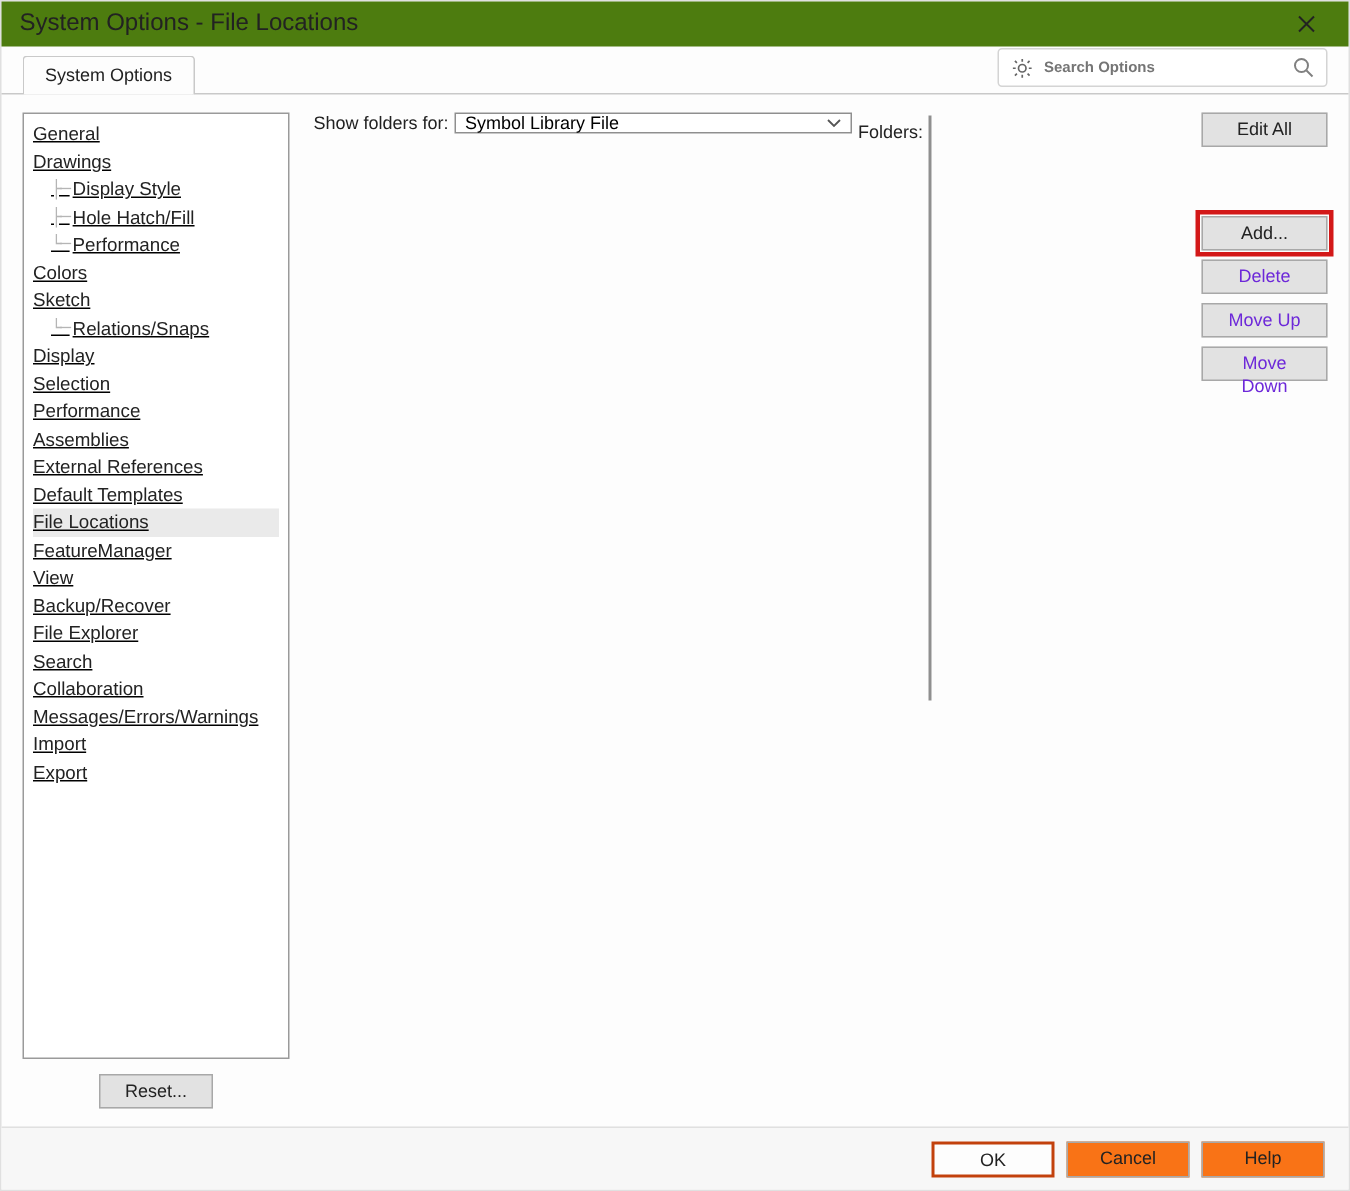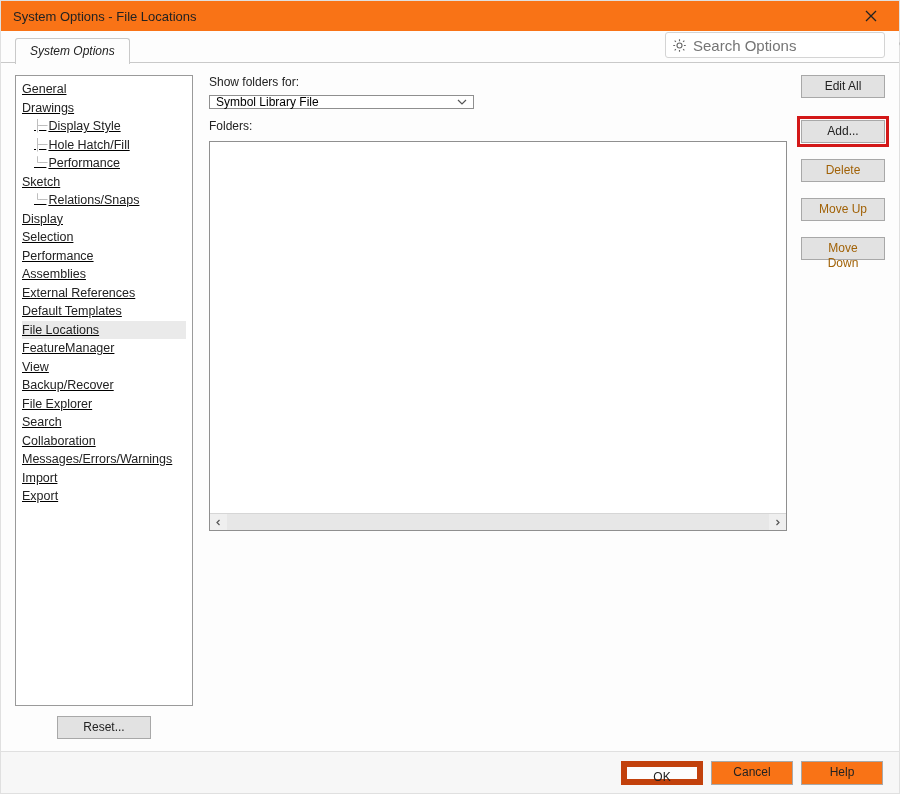"System Options - File Locations" .titlebar { background: #f97316 -> #4d7c0f; font-size: 13px -> 16px }
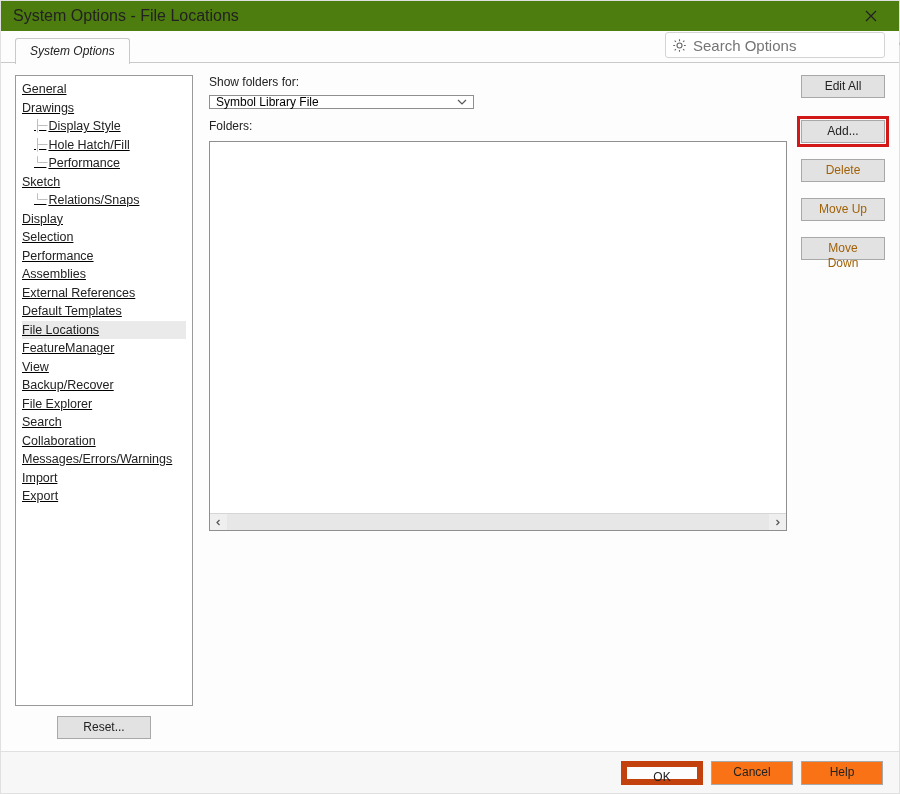"System Options" .tabs { align-items: flex-start -> flex-end; font-style: italic -> none }
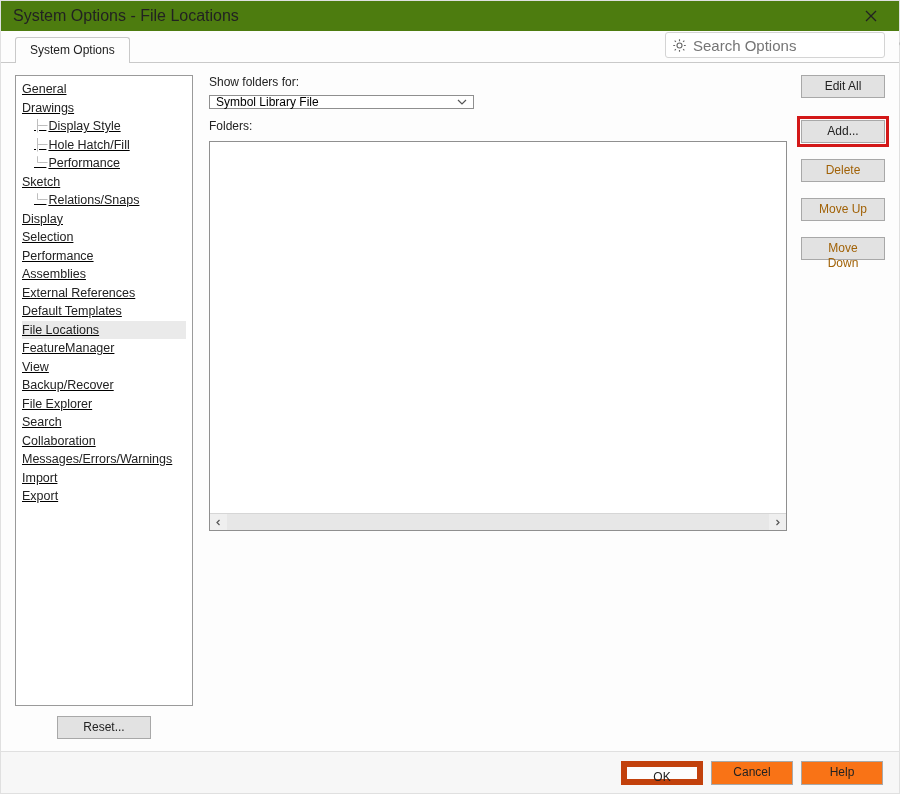"Search Options" .searchbox input { font-size: 15px -> 10px; font-weight: none -> bold }
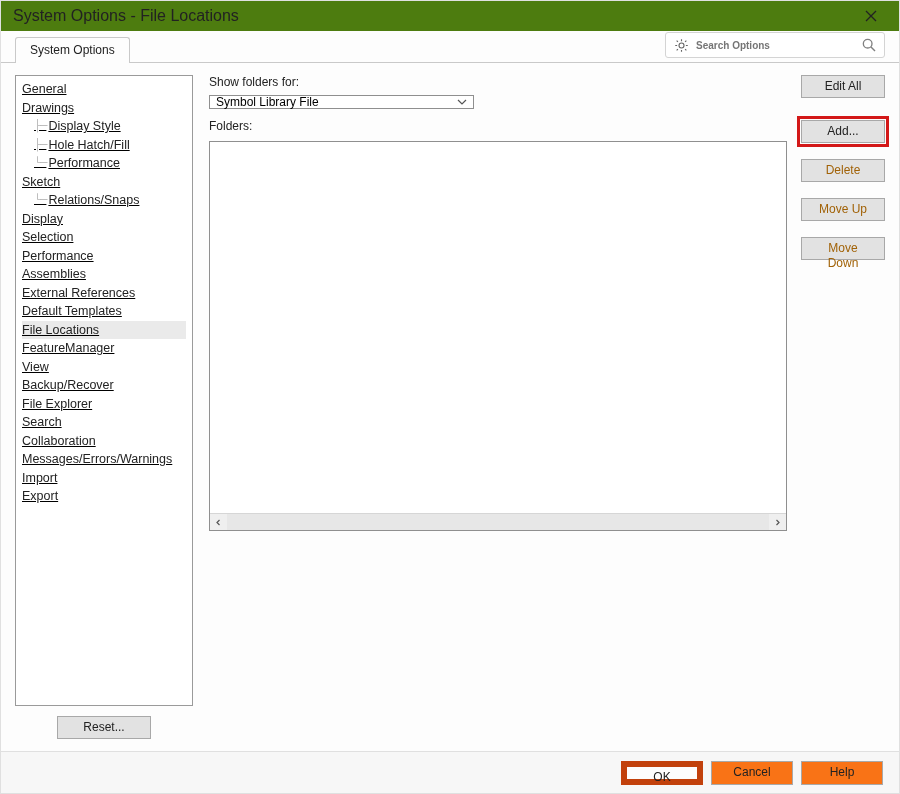"Show folders for:" .formcol { flex-direction: column -> row }
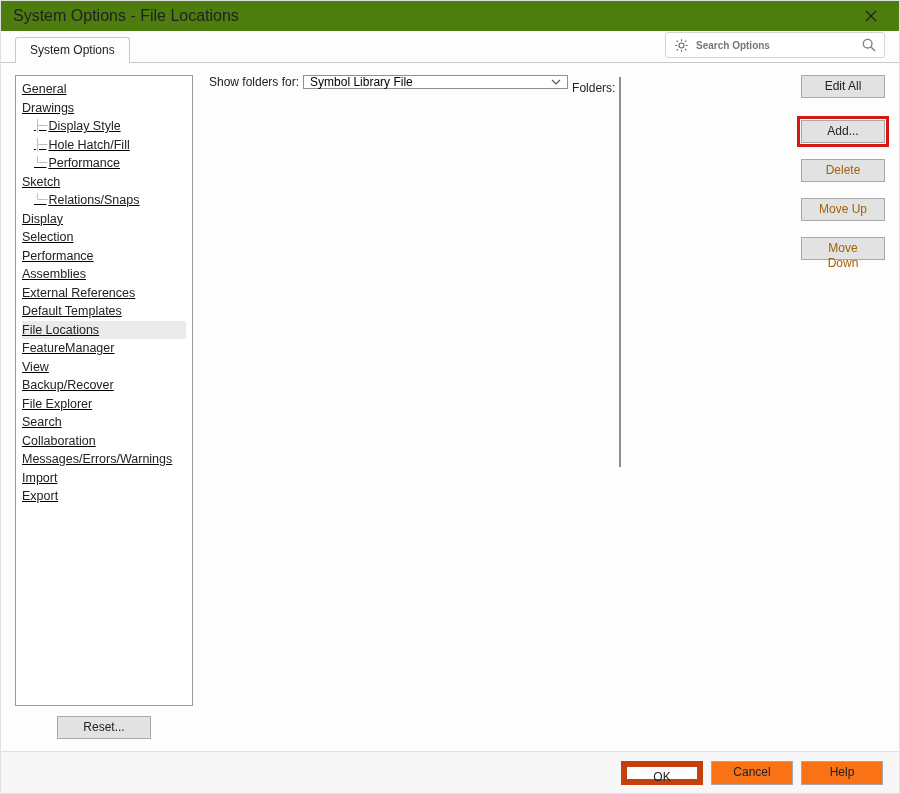"Edit All" button.btn { margin-bottom: 16px -> 40px }
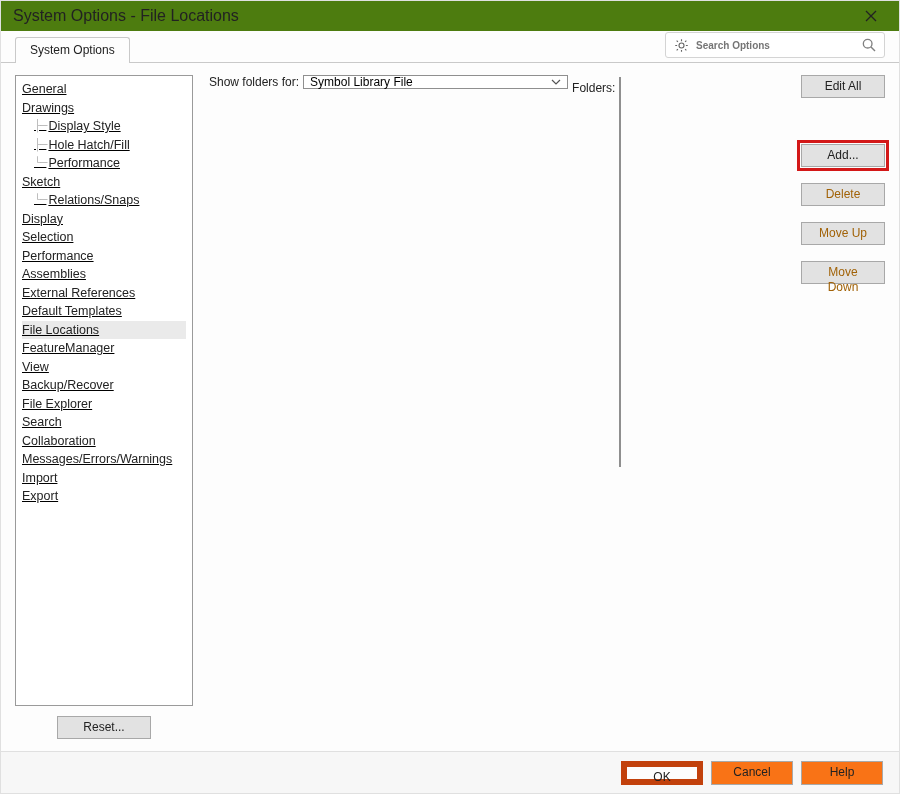"Add..." .action-group { gap: 16px -> 6px }
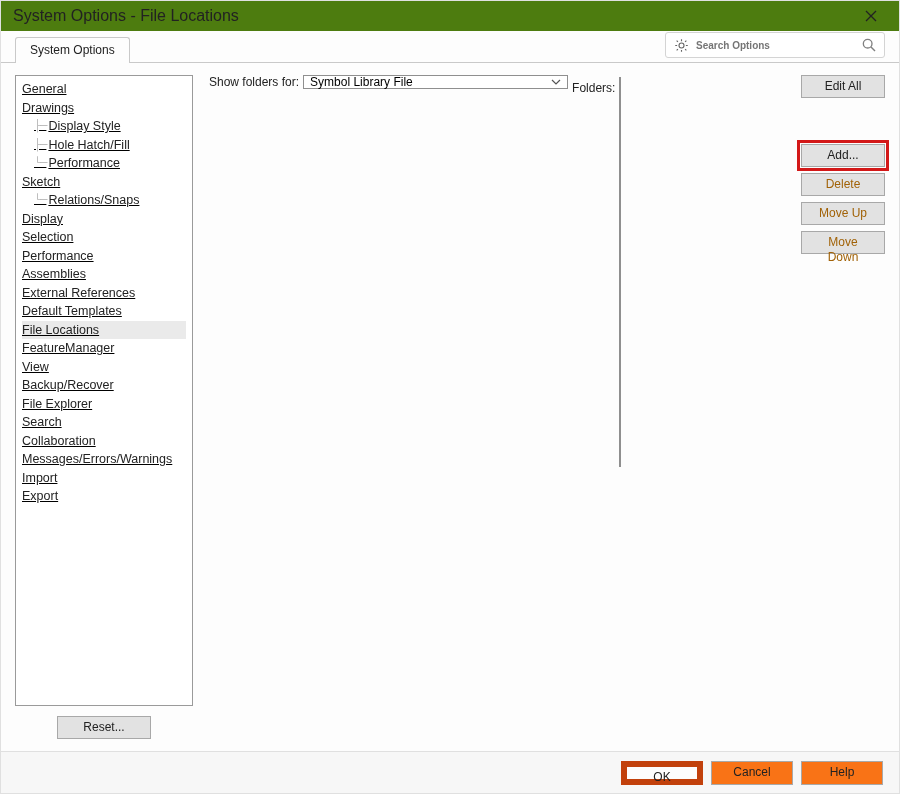"Colors" div.tree-item { html: none -> <div>Colors</div> }
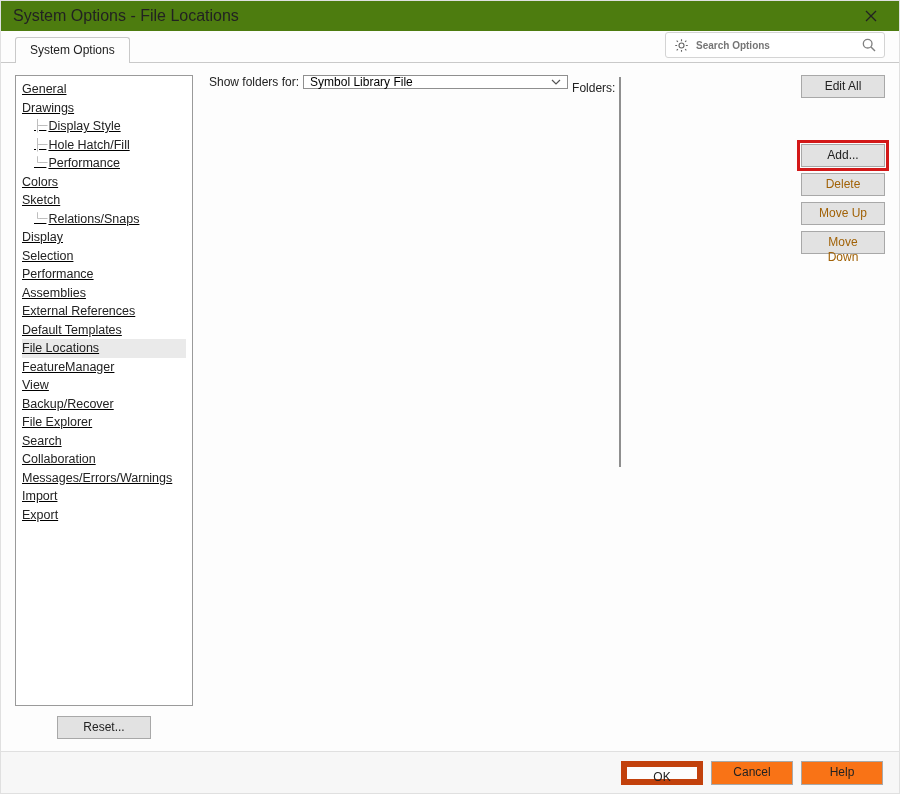"Delete" .btn:disabled, .btn.disabled { color: #a16207 -> #6d28d9 }
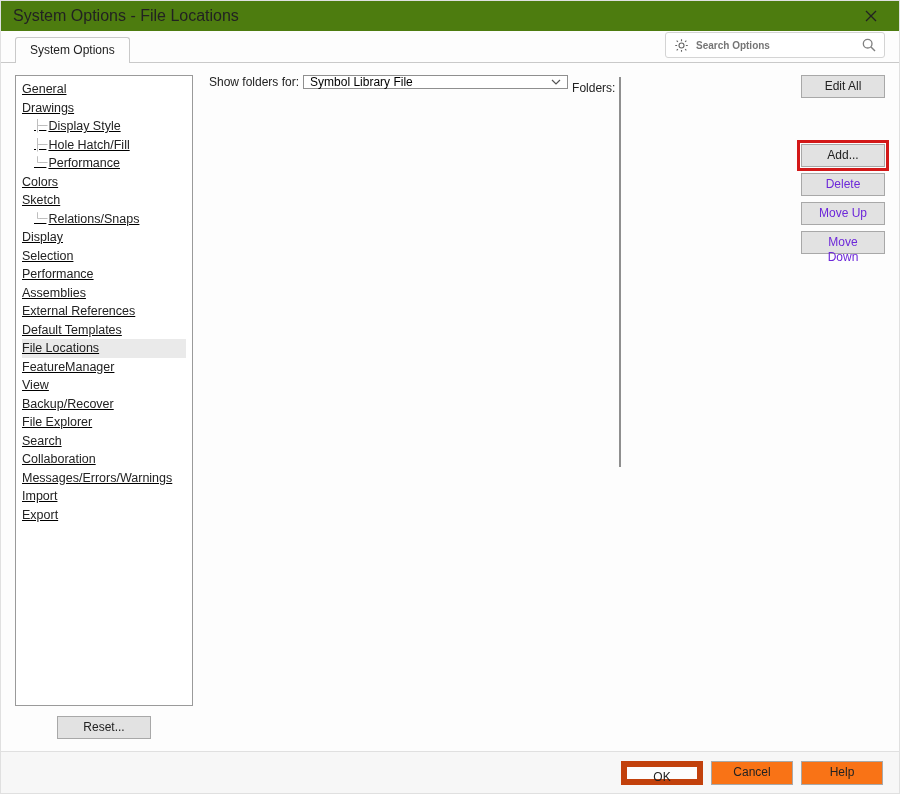"Reset..." .reset-btn { width: 94px -> 76px }
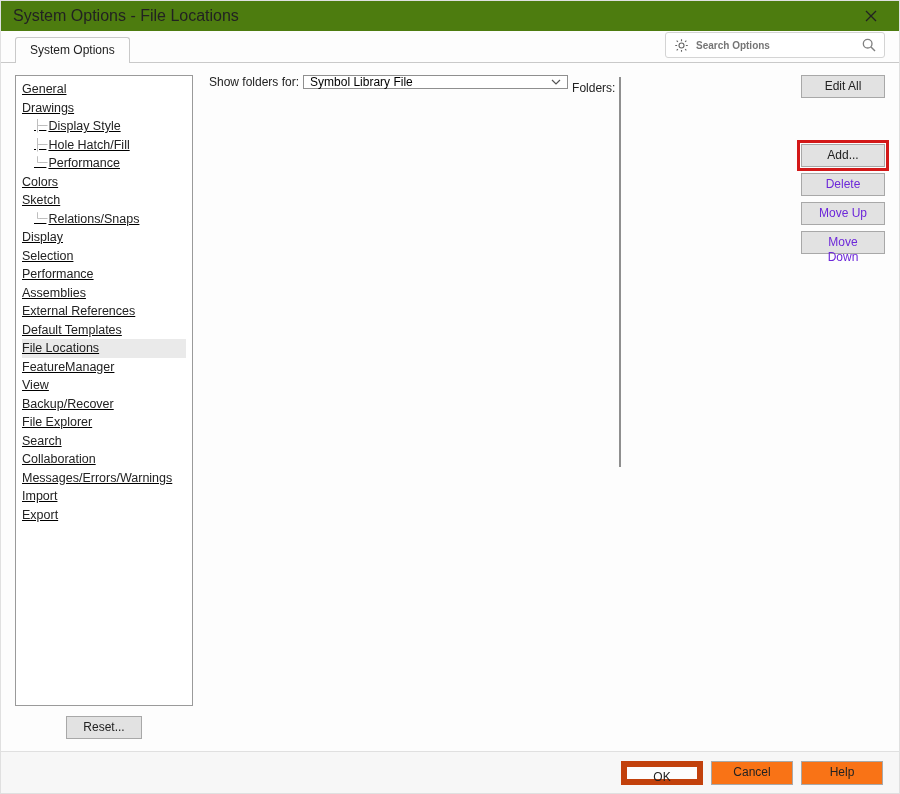"OK" .btn.primary { border: 6px solid #c2410c -> 2px solid #c2410c }
